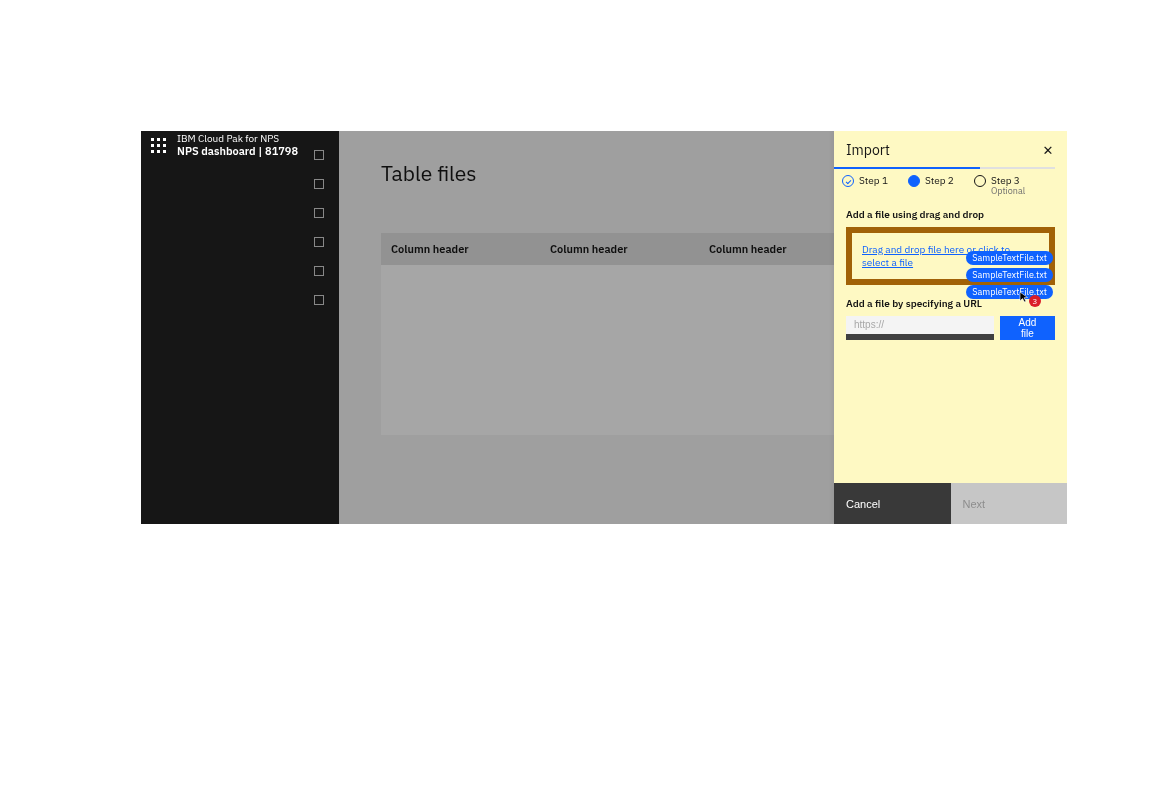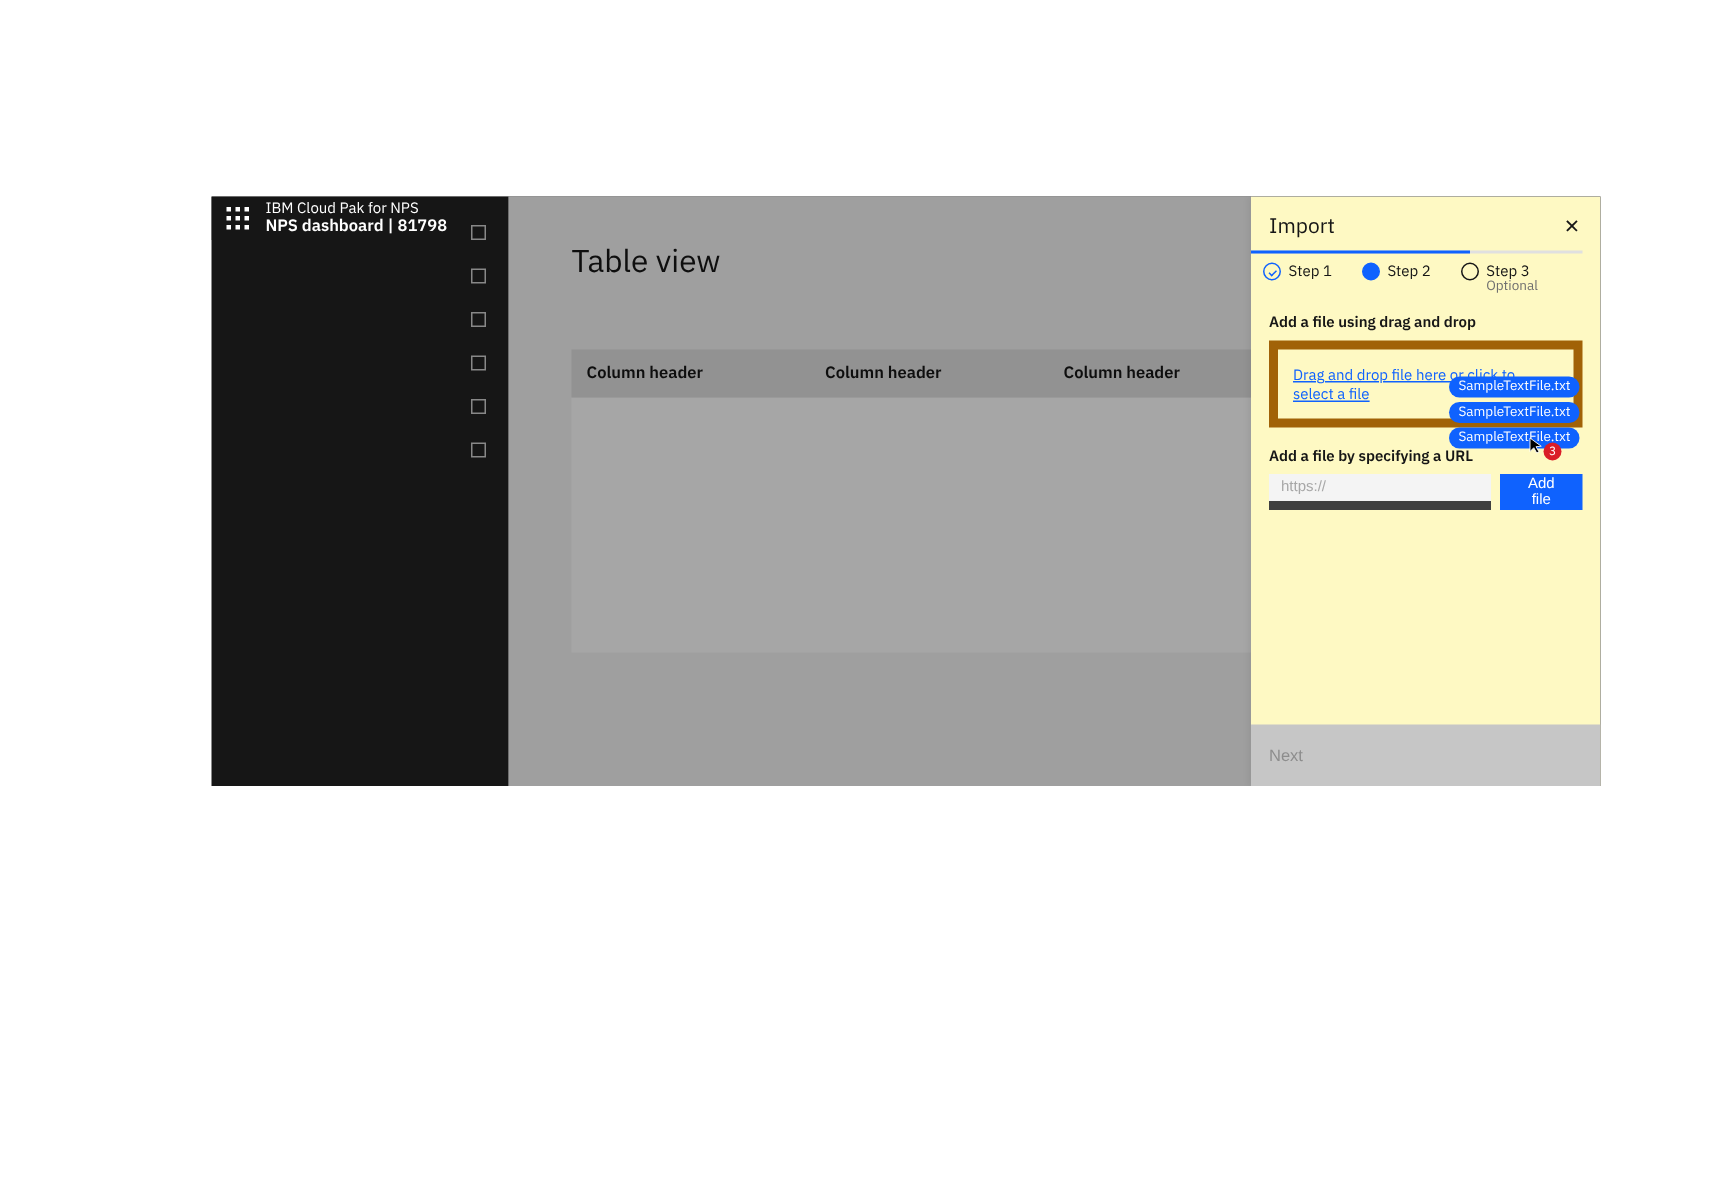"Table view" div.page-title { text: view -> files }
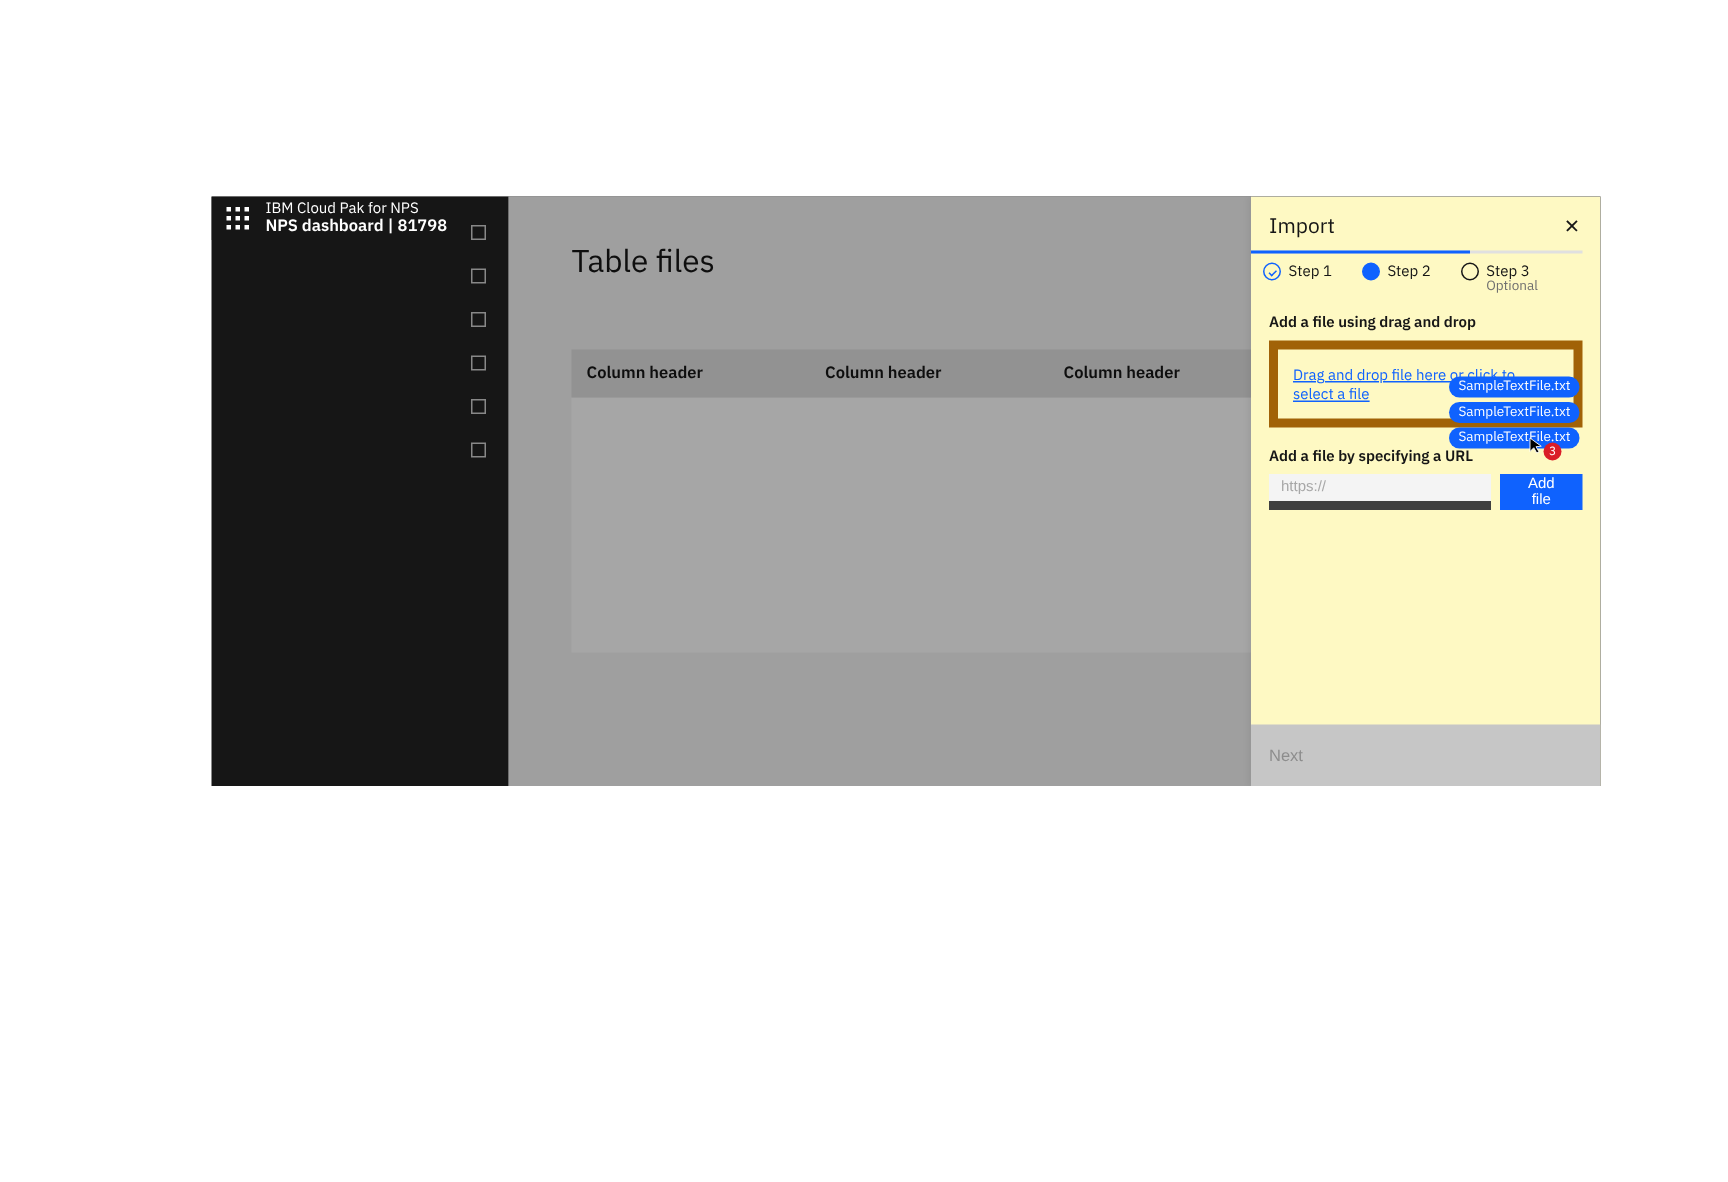"Cancel" button.btn-cancel { html: none -> <button>Cancel</button> }
